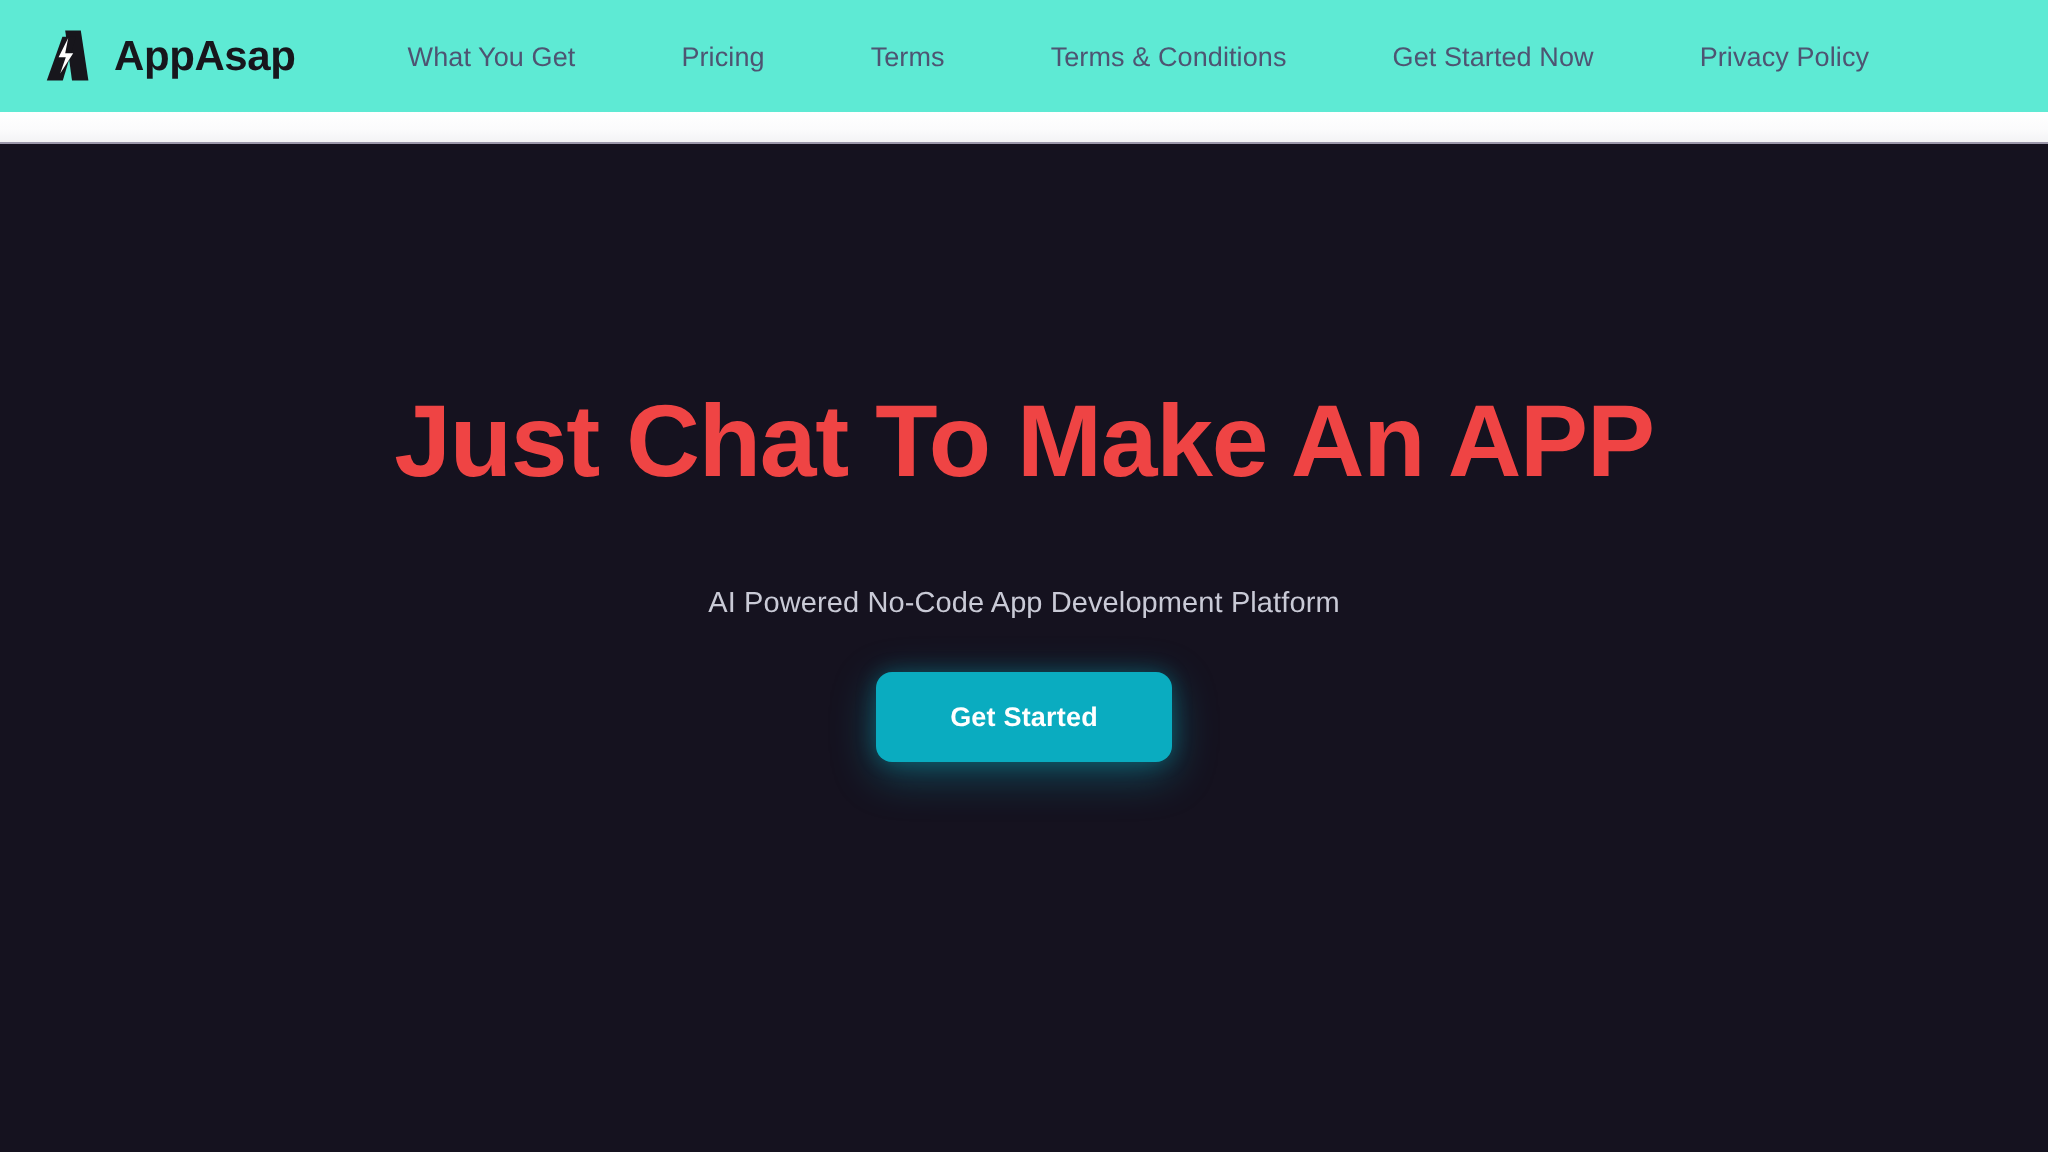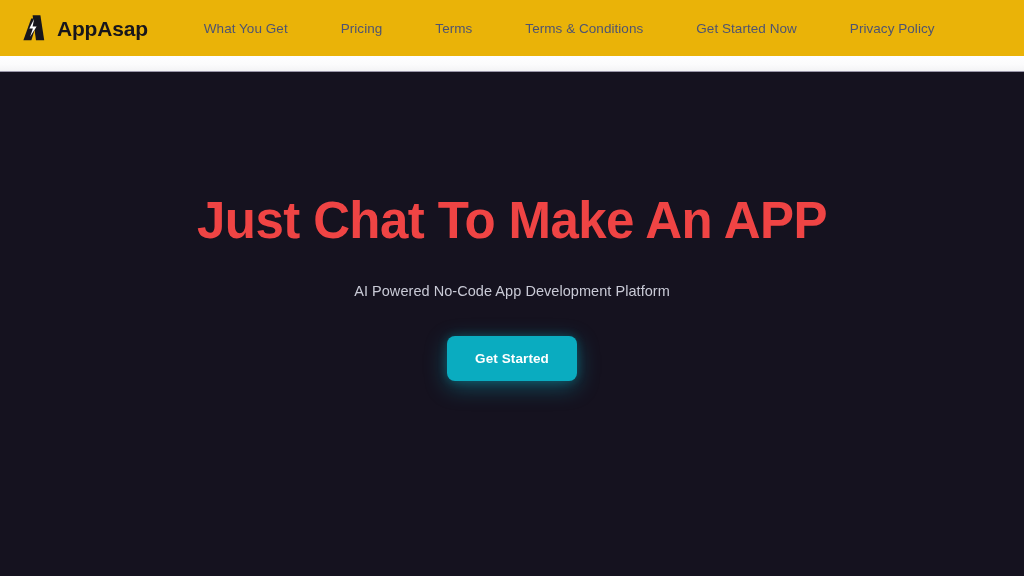"AppAsap" .site-header { background: #eab308 -> #5eead4 }
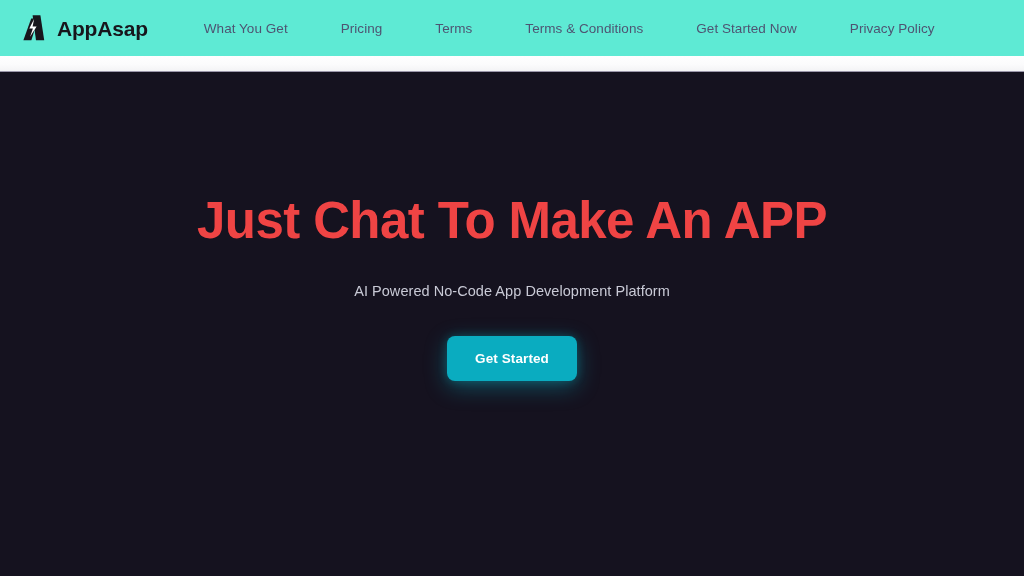"AI Powered No-Code App Development" .hero-subtitle { margin: 5px -> 16px }
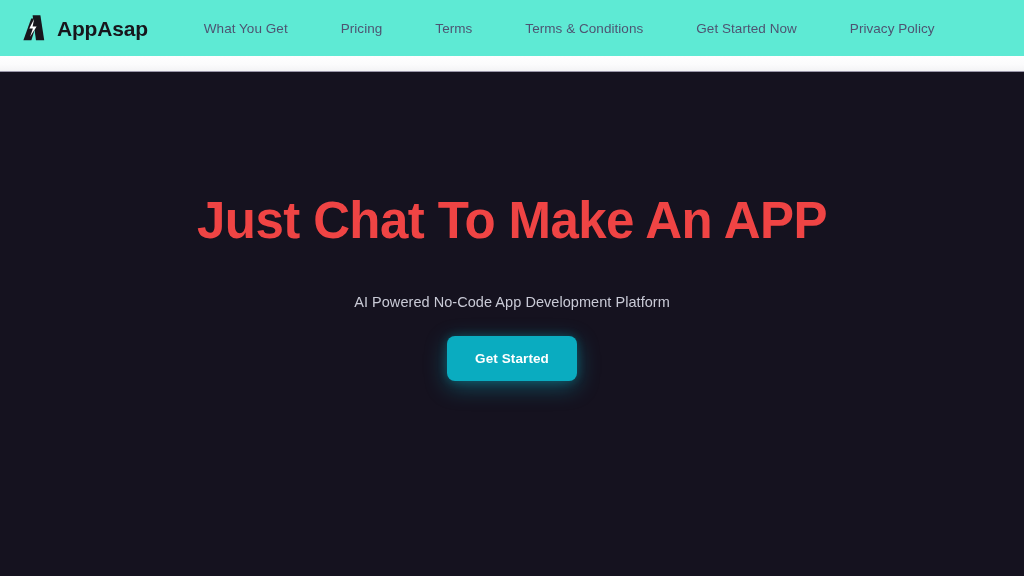"Get Started" .cta-button { width: 130px -> 148px }
